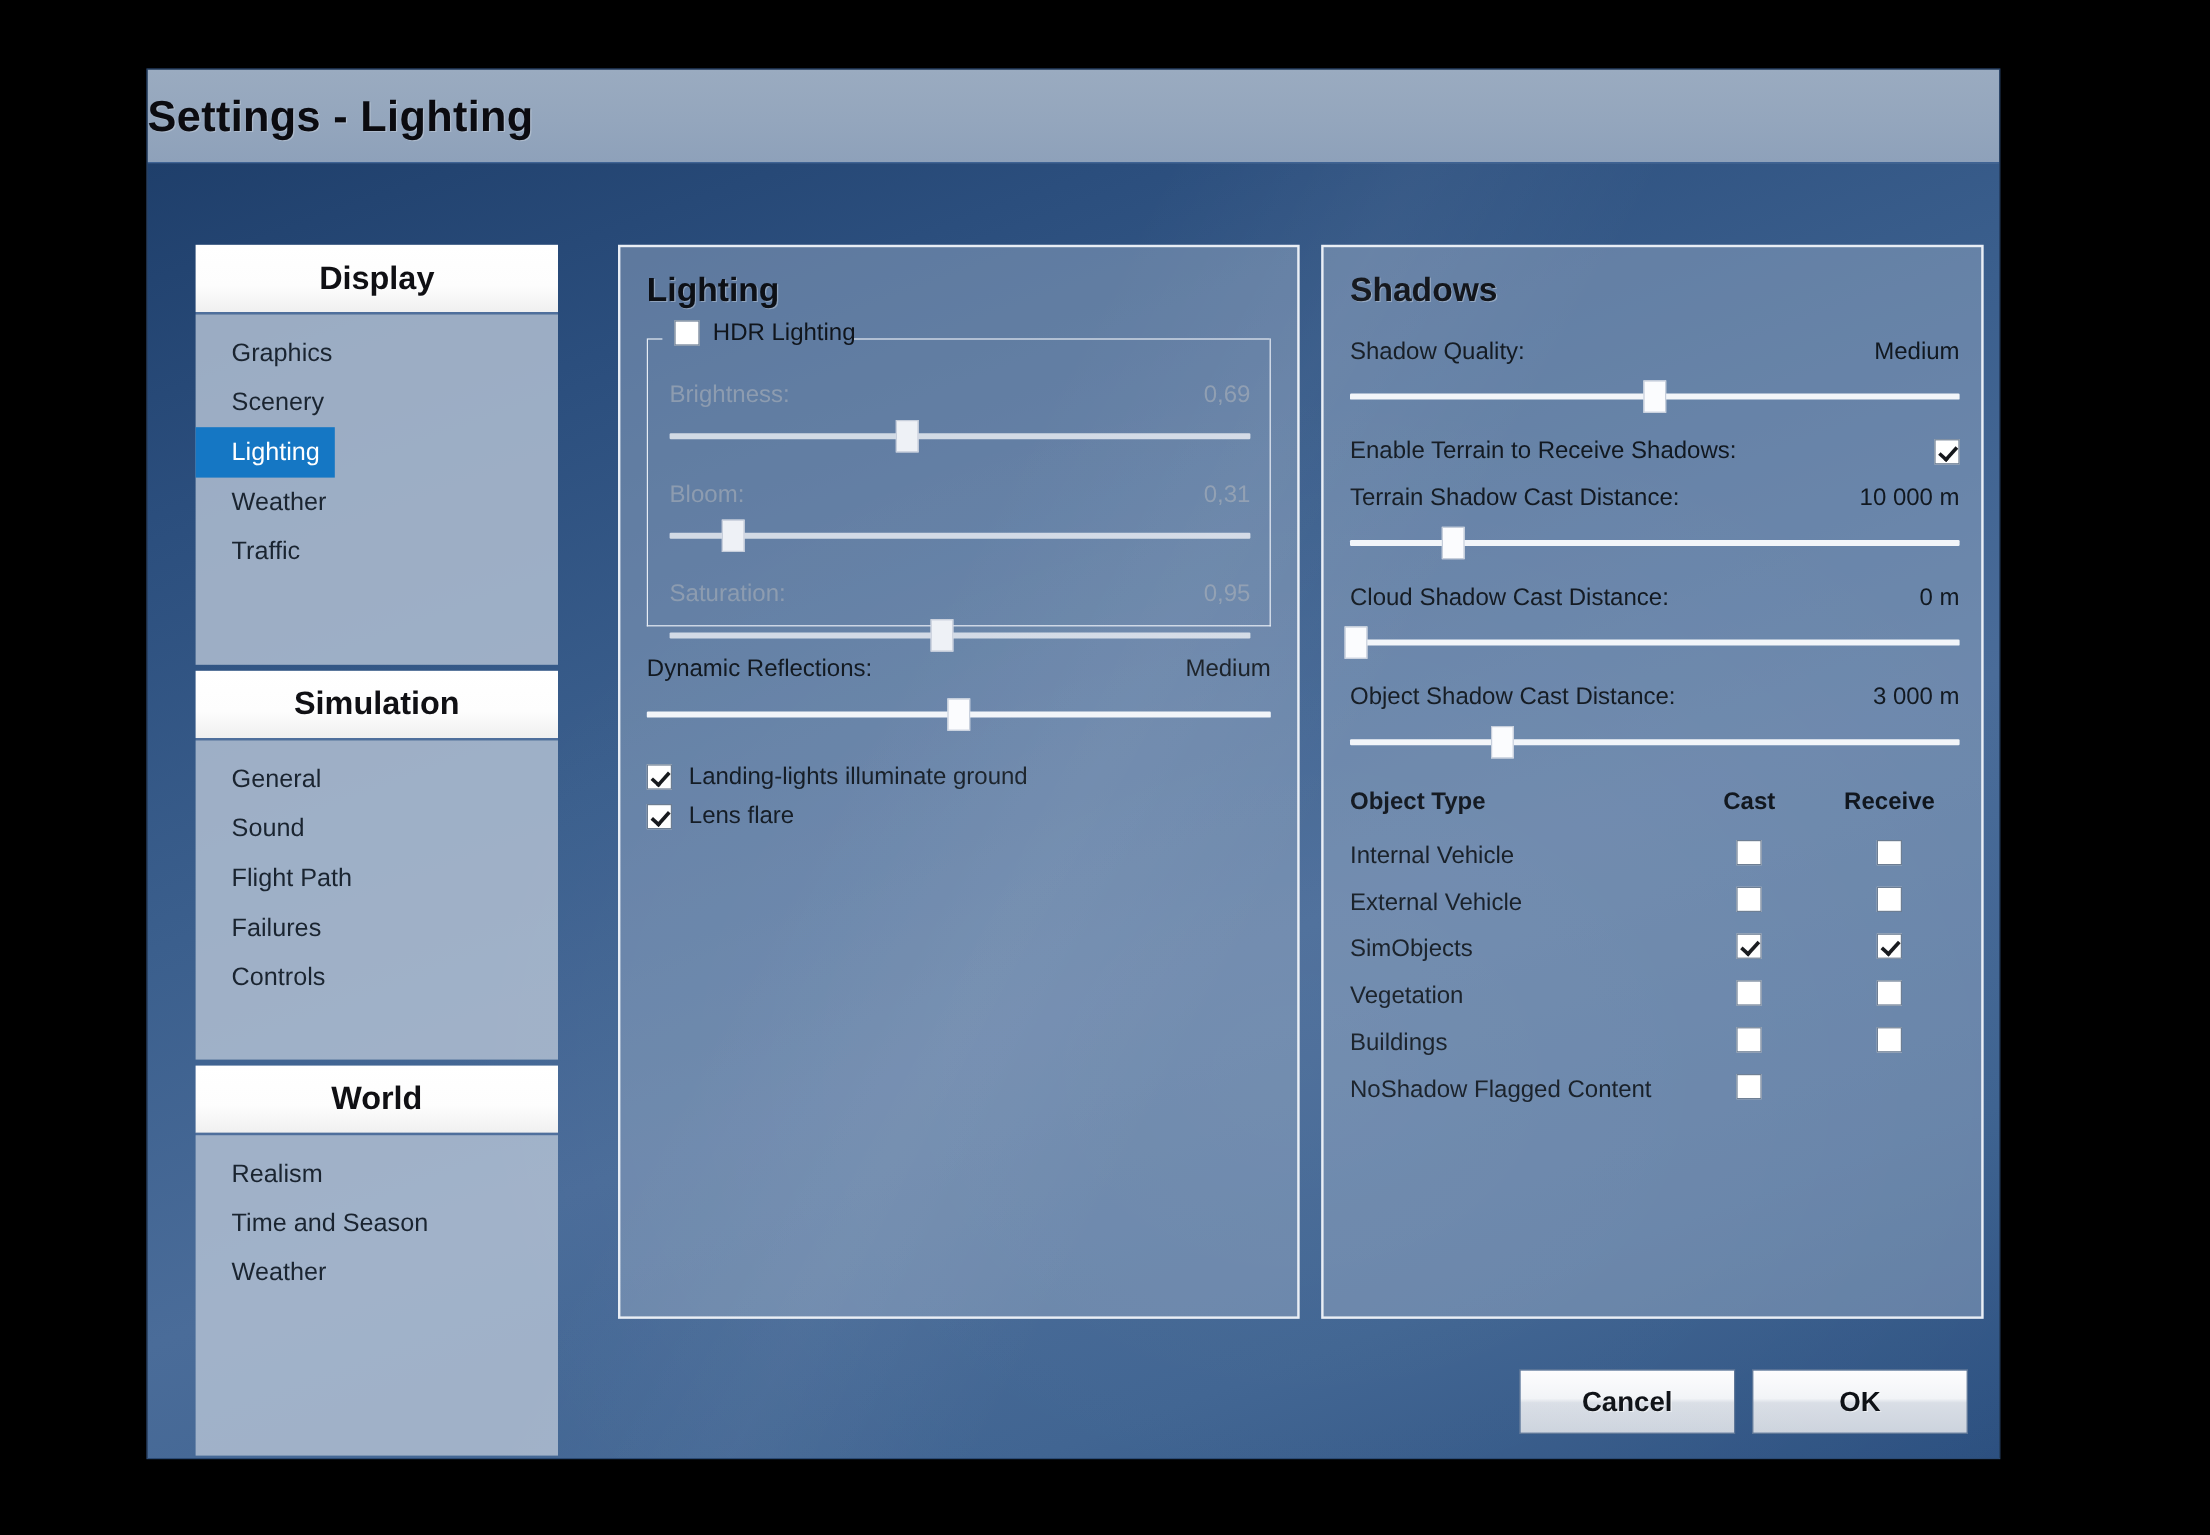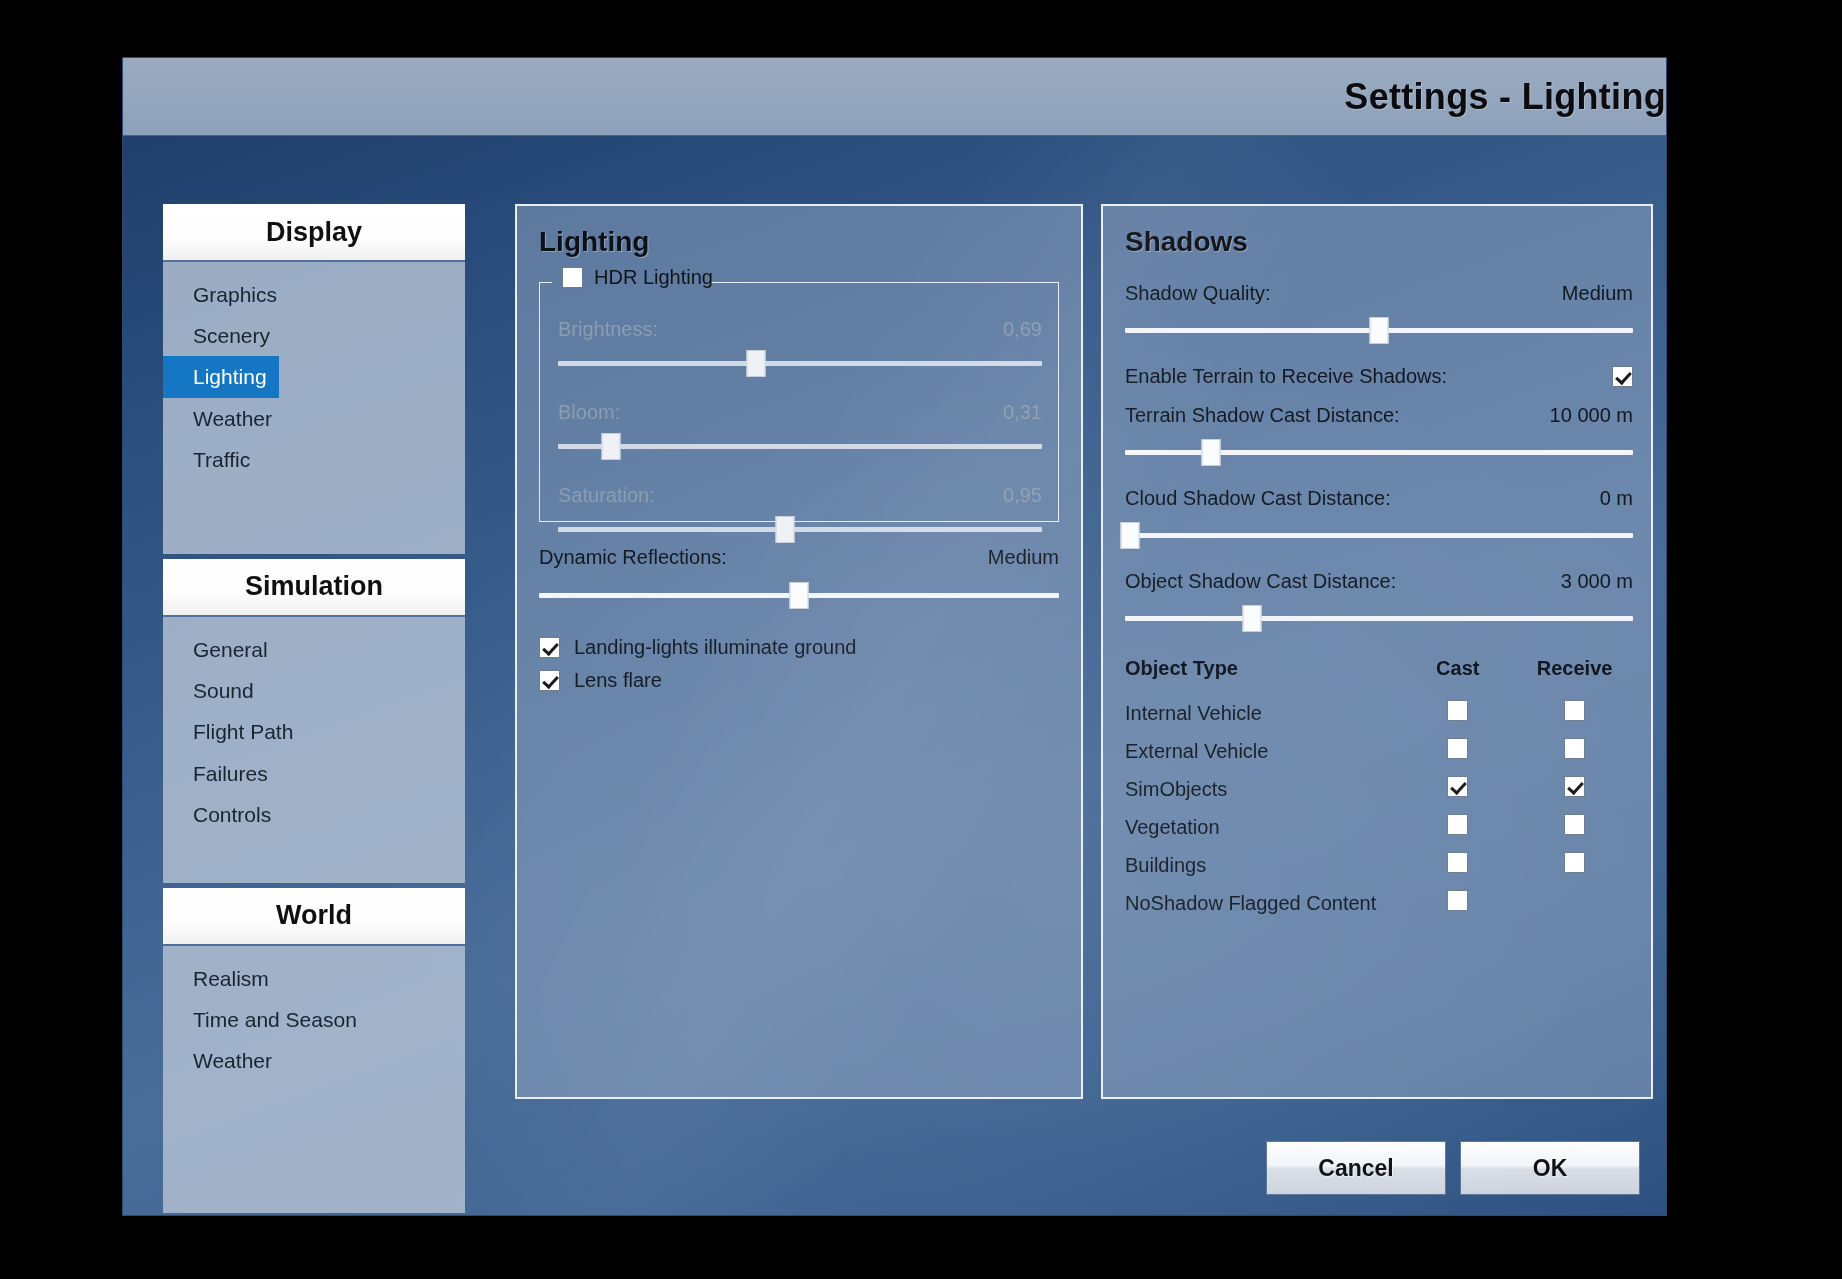"Settings - Lighting" #titlebar { justify-content: flex-end -> flex-start }
